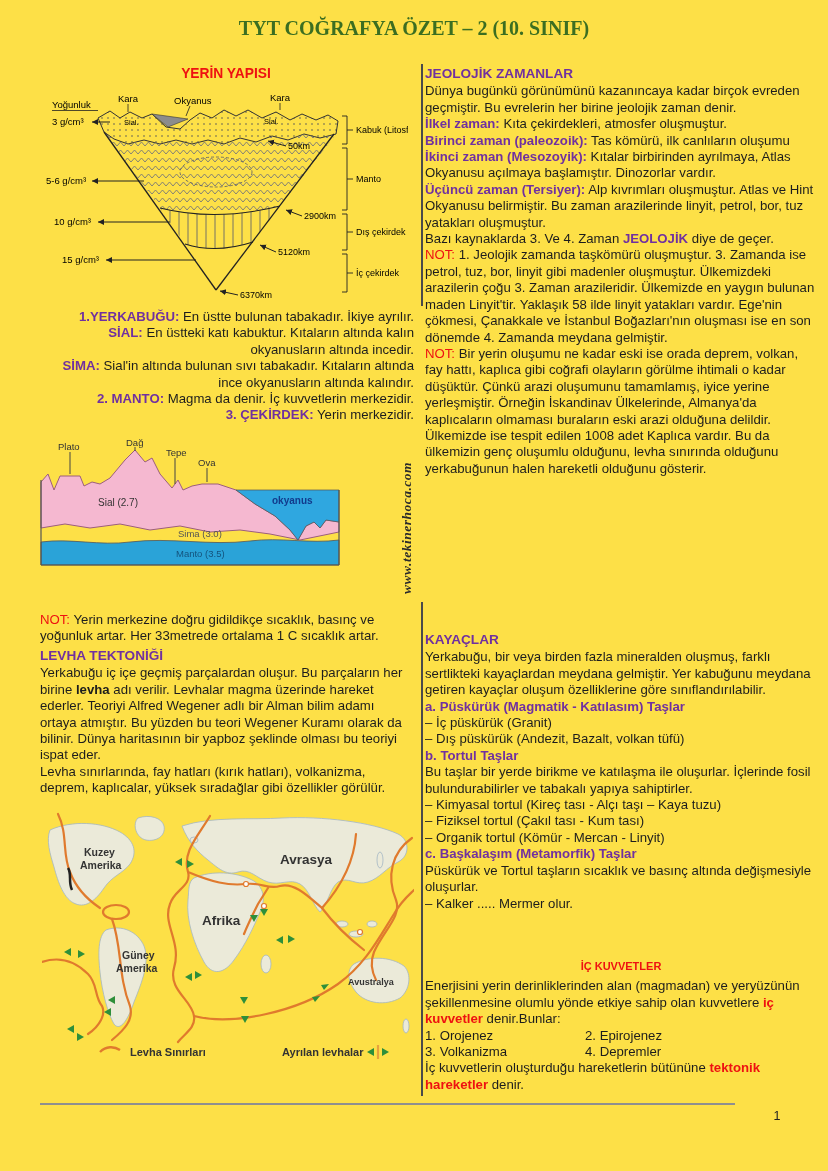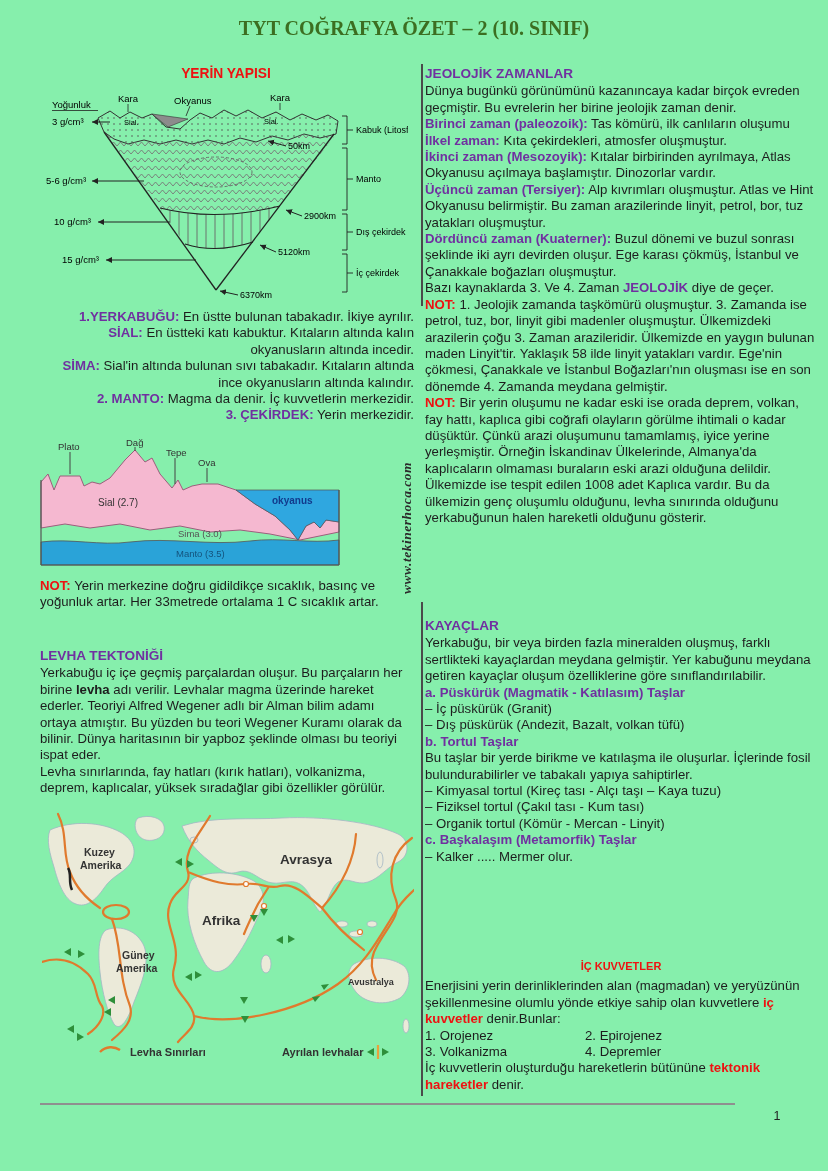"TYT COĞRAFYA ÖZET – 2" .page { background: #86efac -> #fde047 }
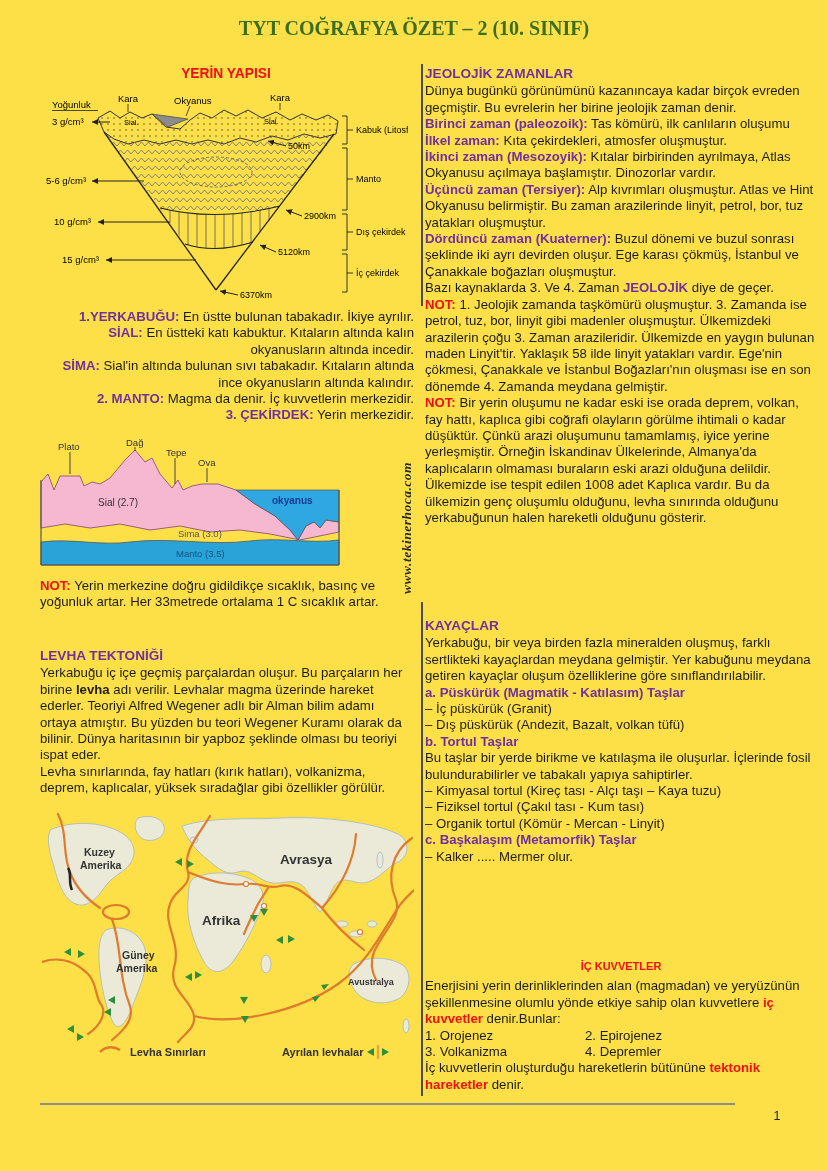"Birinci zaman (paleozoik): Tas kömürü," p { order: before "İlkel zaman: Kıta çekirdekleri, atmosfer" -> after "İlkel zaman: Kıta çekirdekleri, atmosfer" }
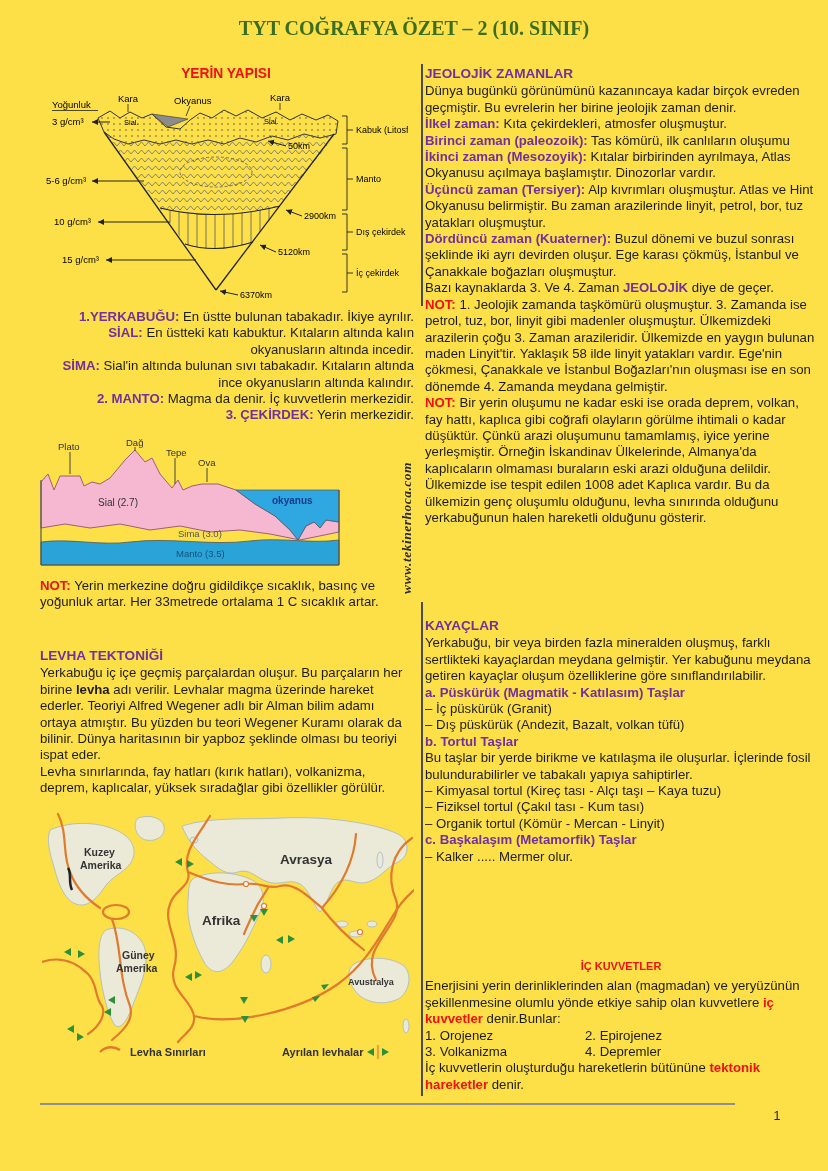"Dördüncü zaman (Kuaterner): Buzul dönemi" p { html: <p><span>Dördüncü zaman (Kuaterner):</span><span> Buzul dönemi ve buzul sonrası şeklinde iki ayrı devirden oluşur. Ege karası çökmüş, İstanbul ve Çanakkale boğazları oluşmuştur.</span></p> -> none }
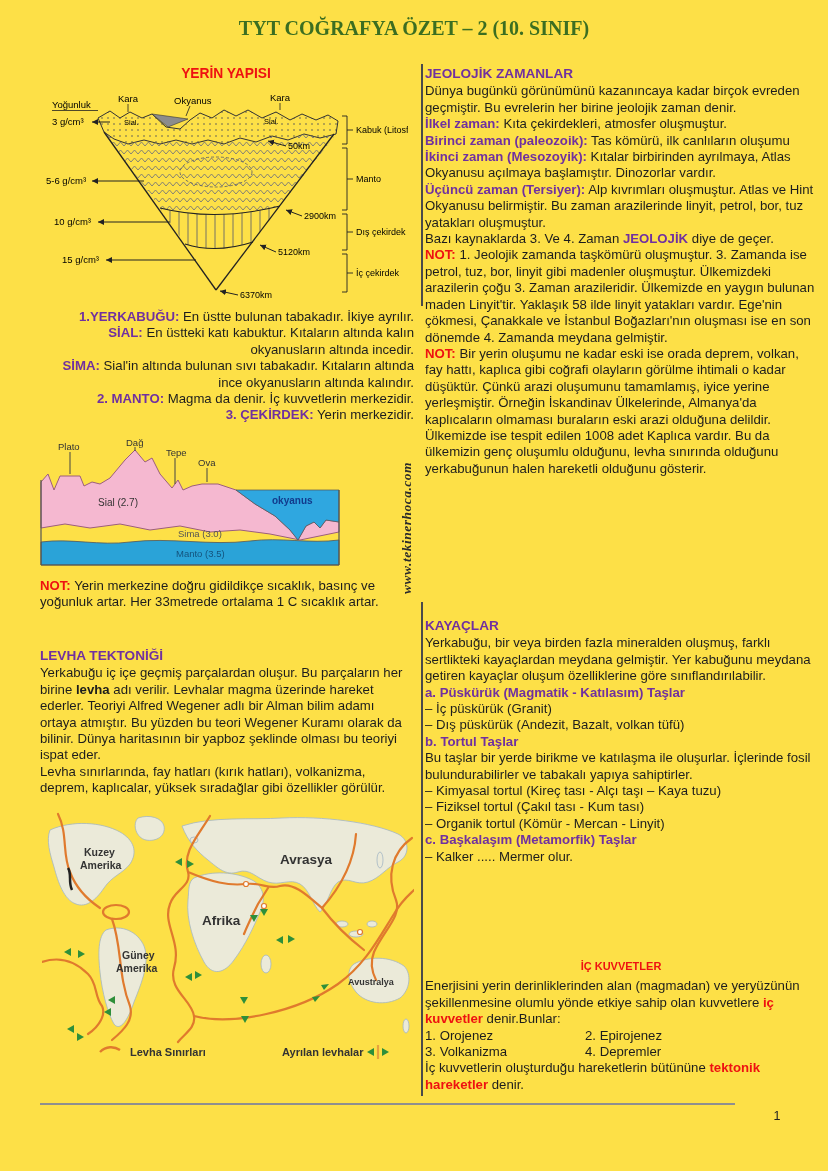"NOT:" .lead-r { font-weight: bold -> normal }
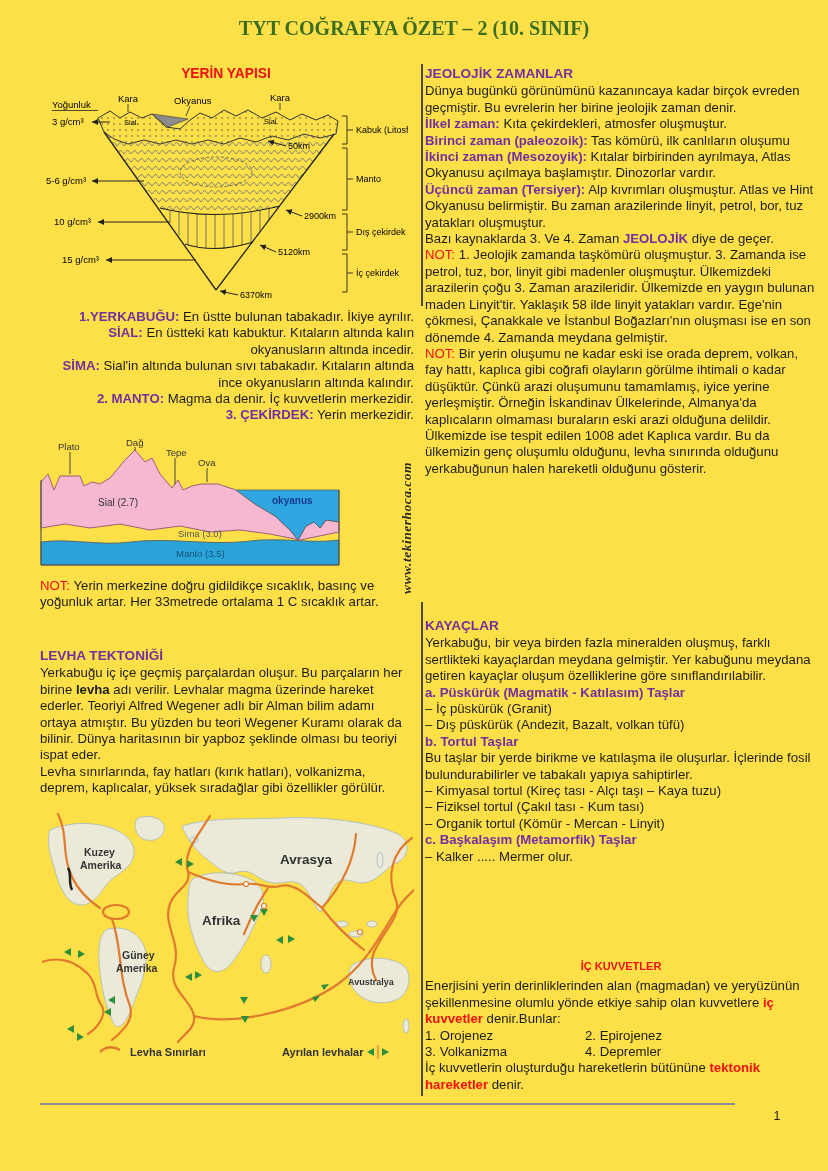"NOT: Yerin merkezine doğru gidildikçe" div.abs { top: 578px -> 612px }
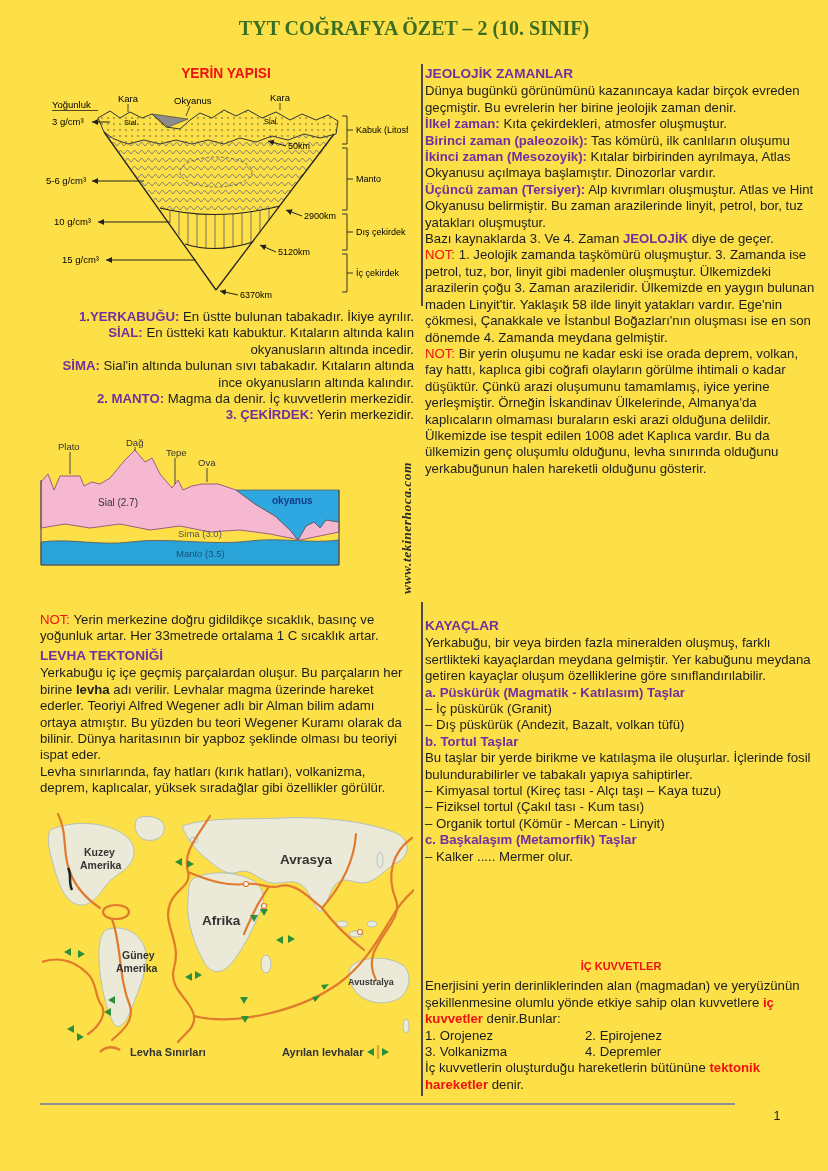"KAYAÇLAR" div.abs { top: 618px -> 632px }
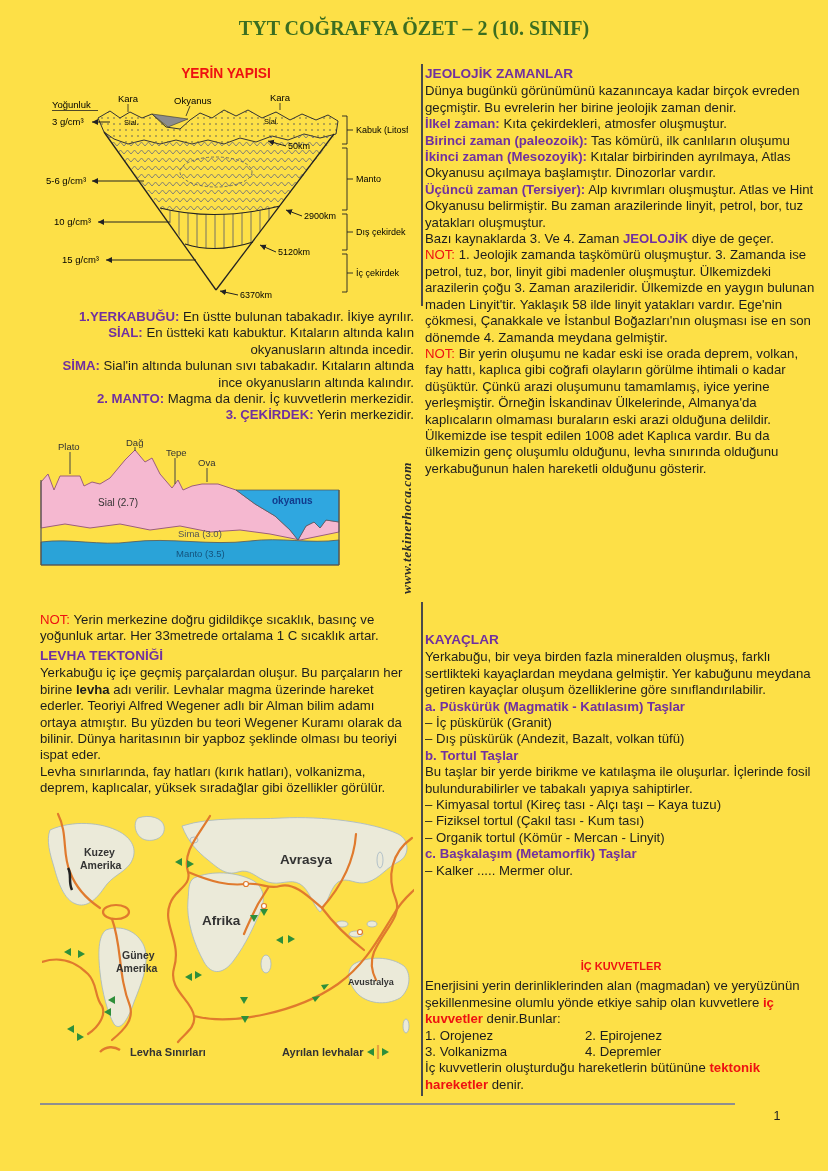"Püskürük ve Tortul taşların sıcaklık" p { html: none -> <p>Püskürük ve Tortul taşların sıcaklık ve basınç altında değişmesiyle oluşurlar.</p> }
